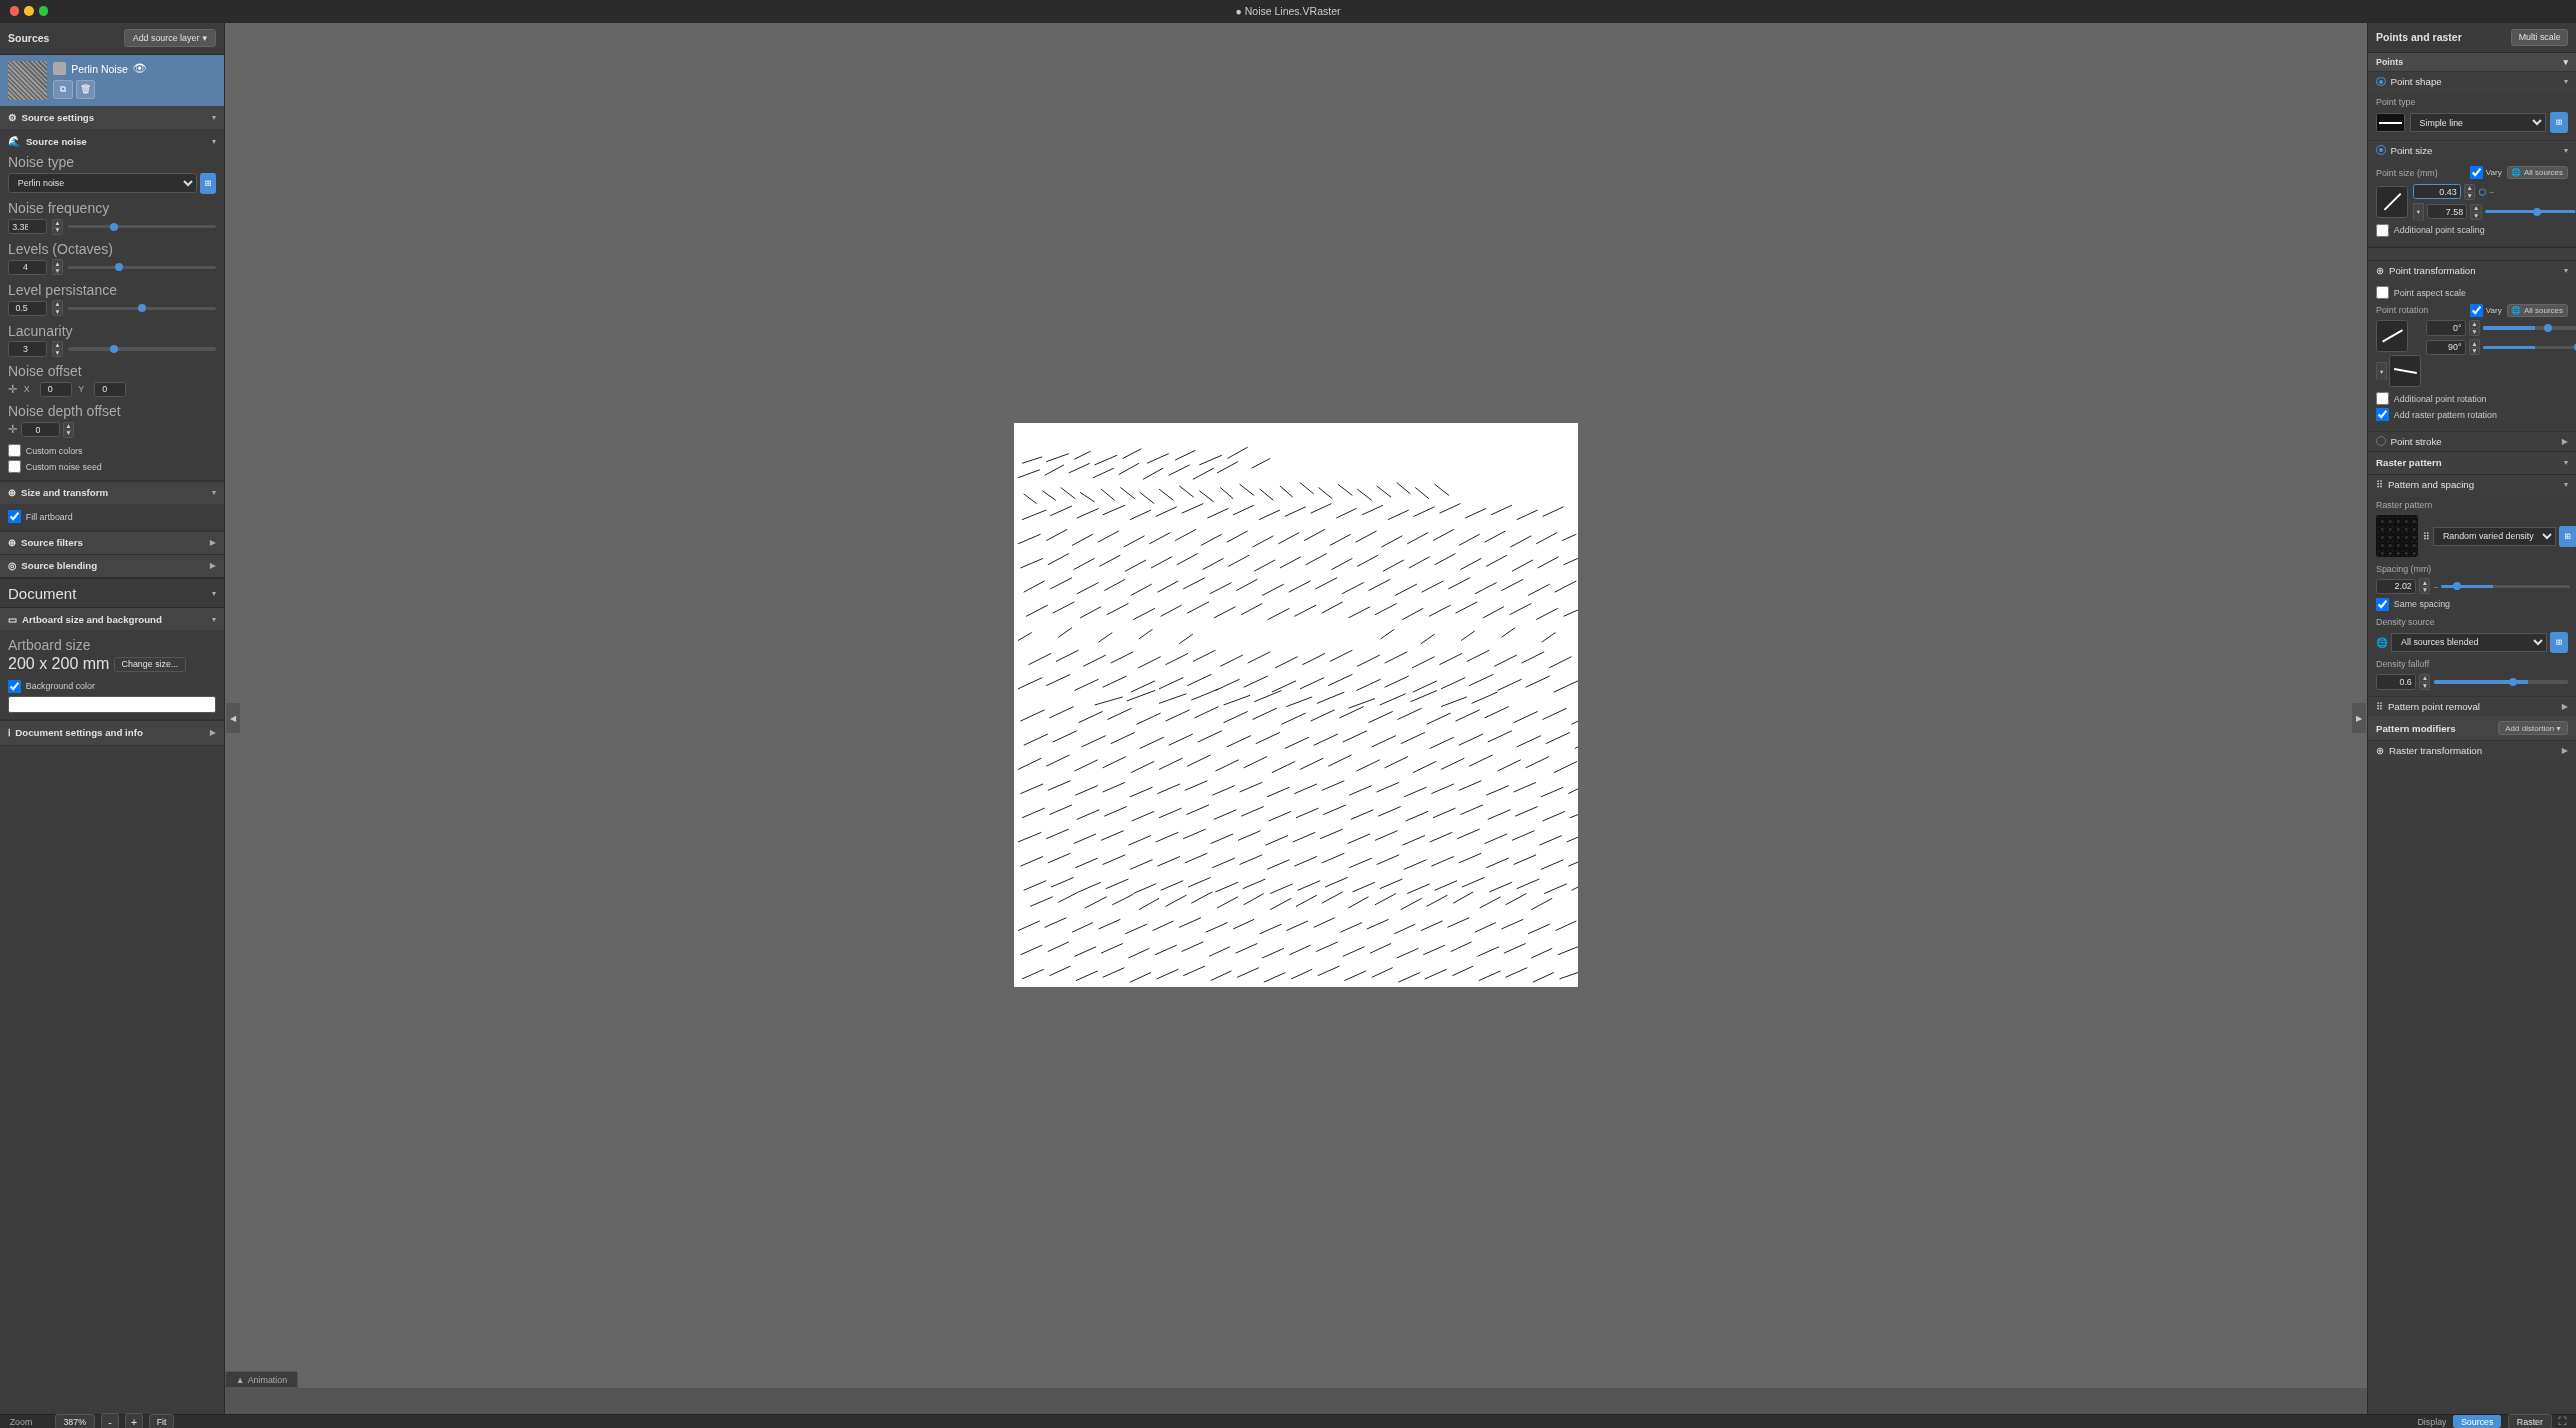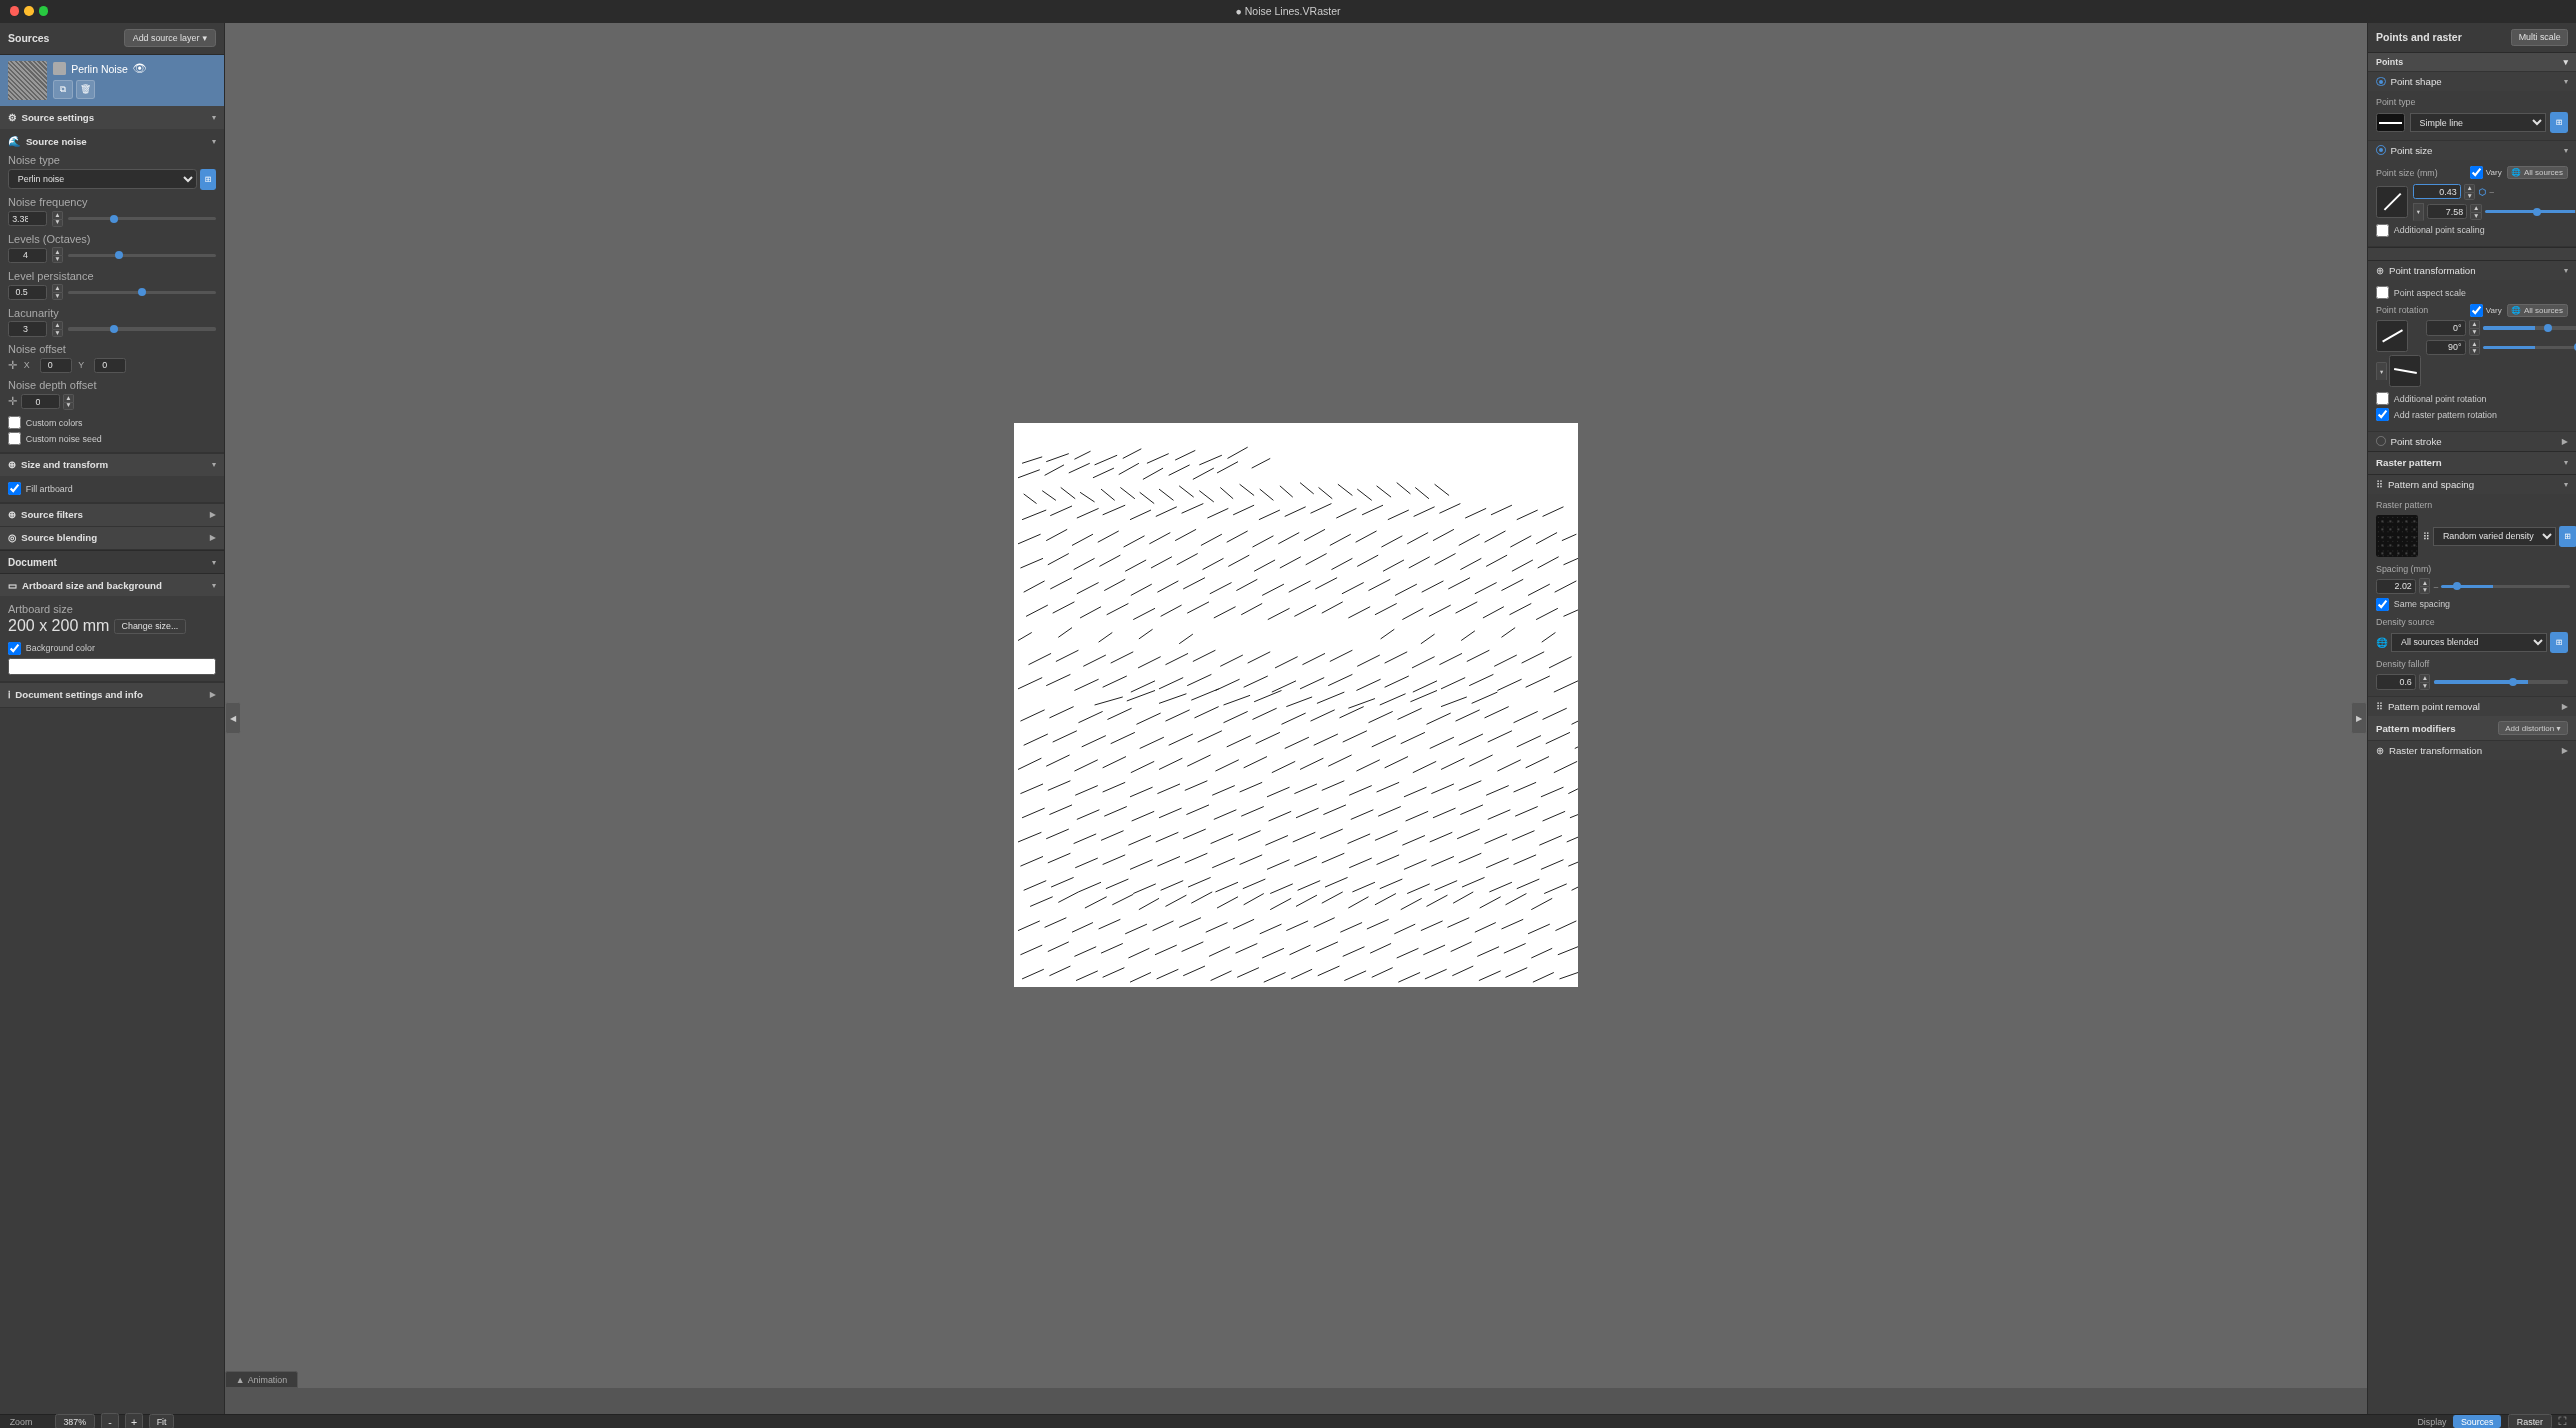"Noise type" .setting-label { font-size: 11px -> 14px }
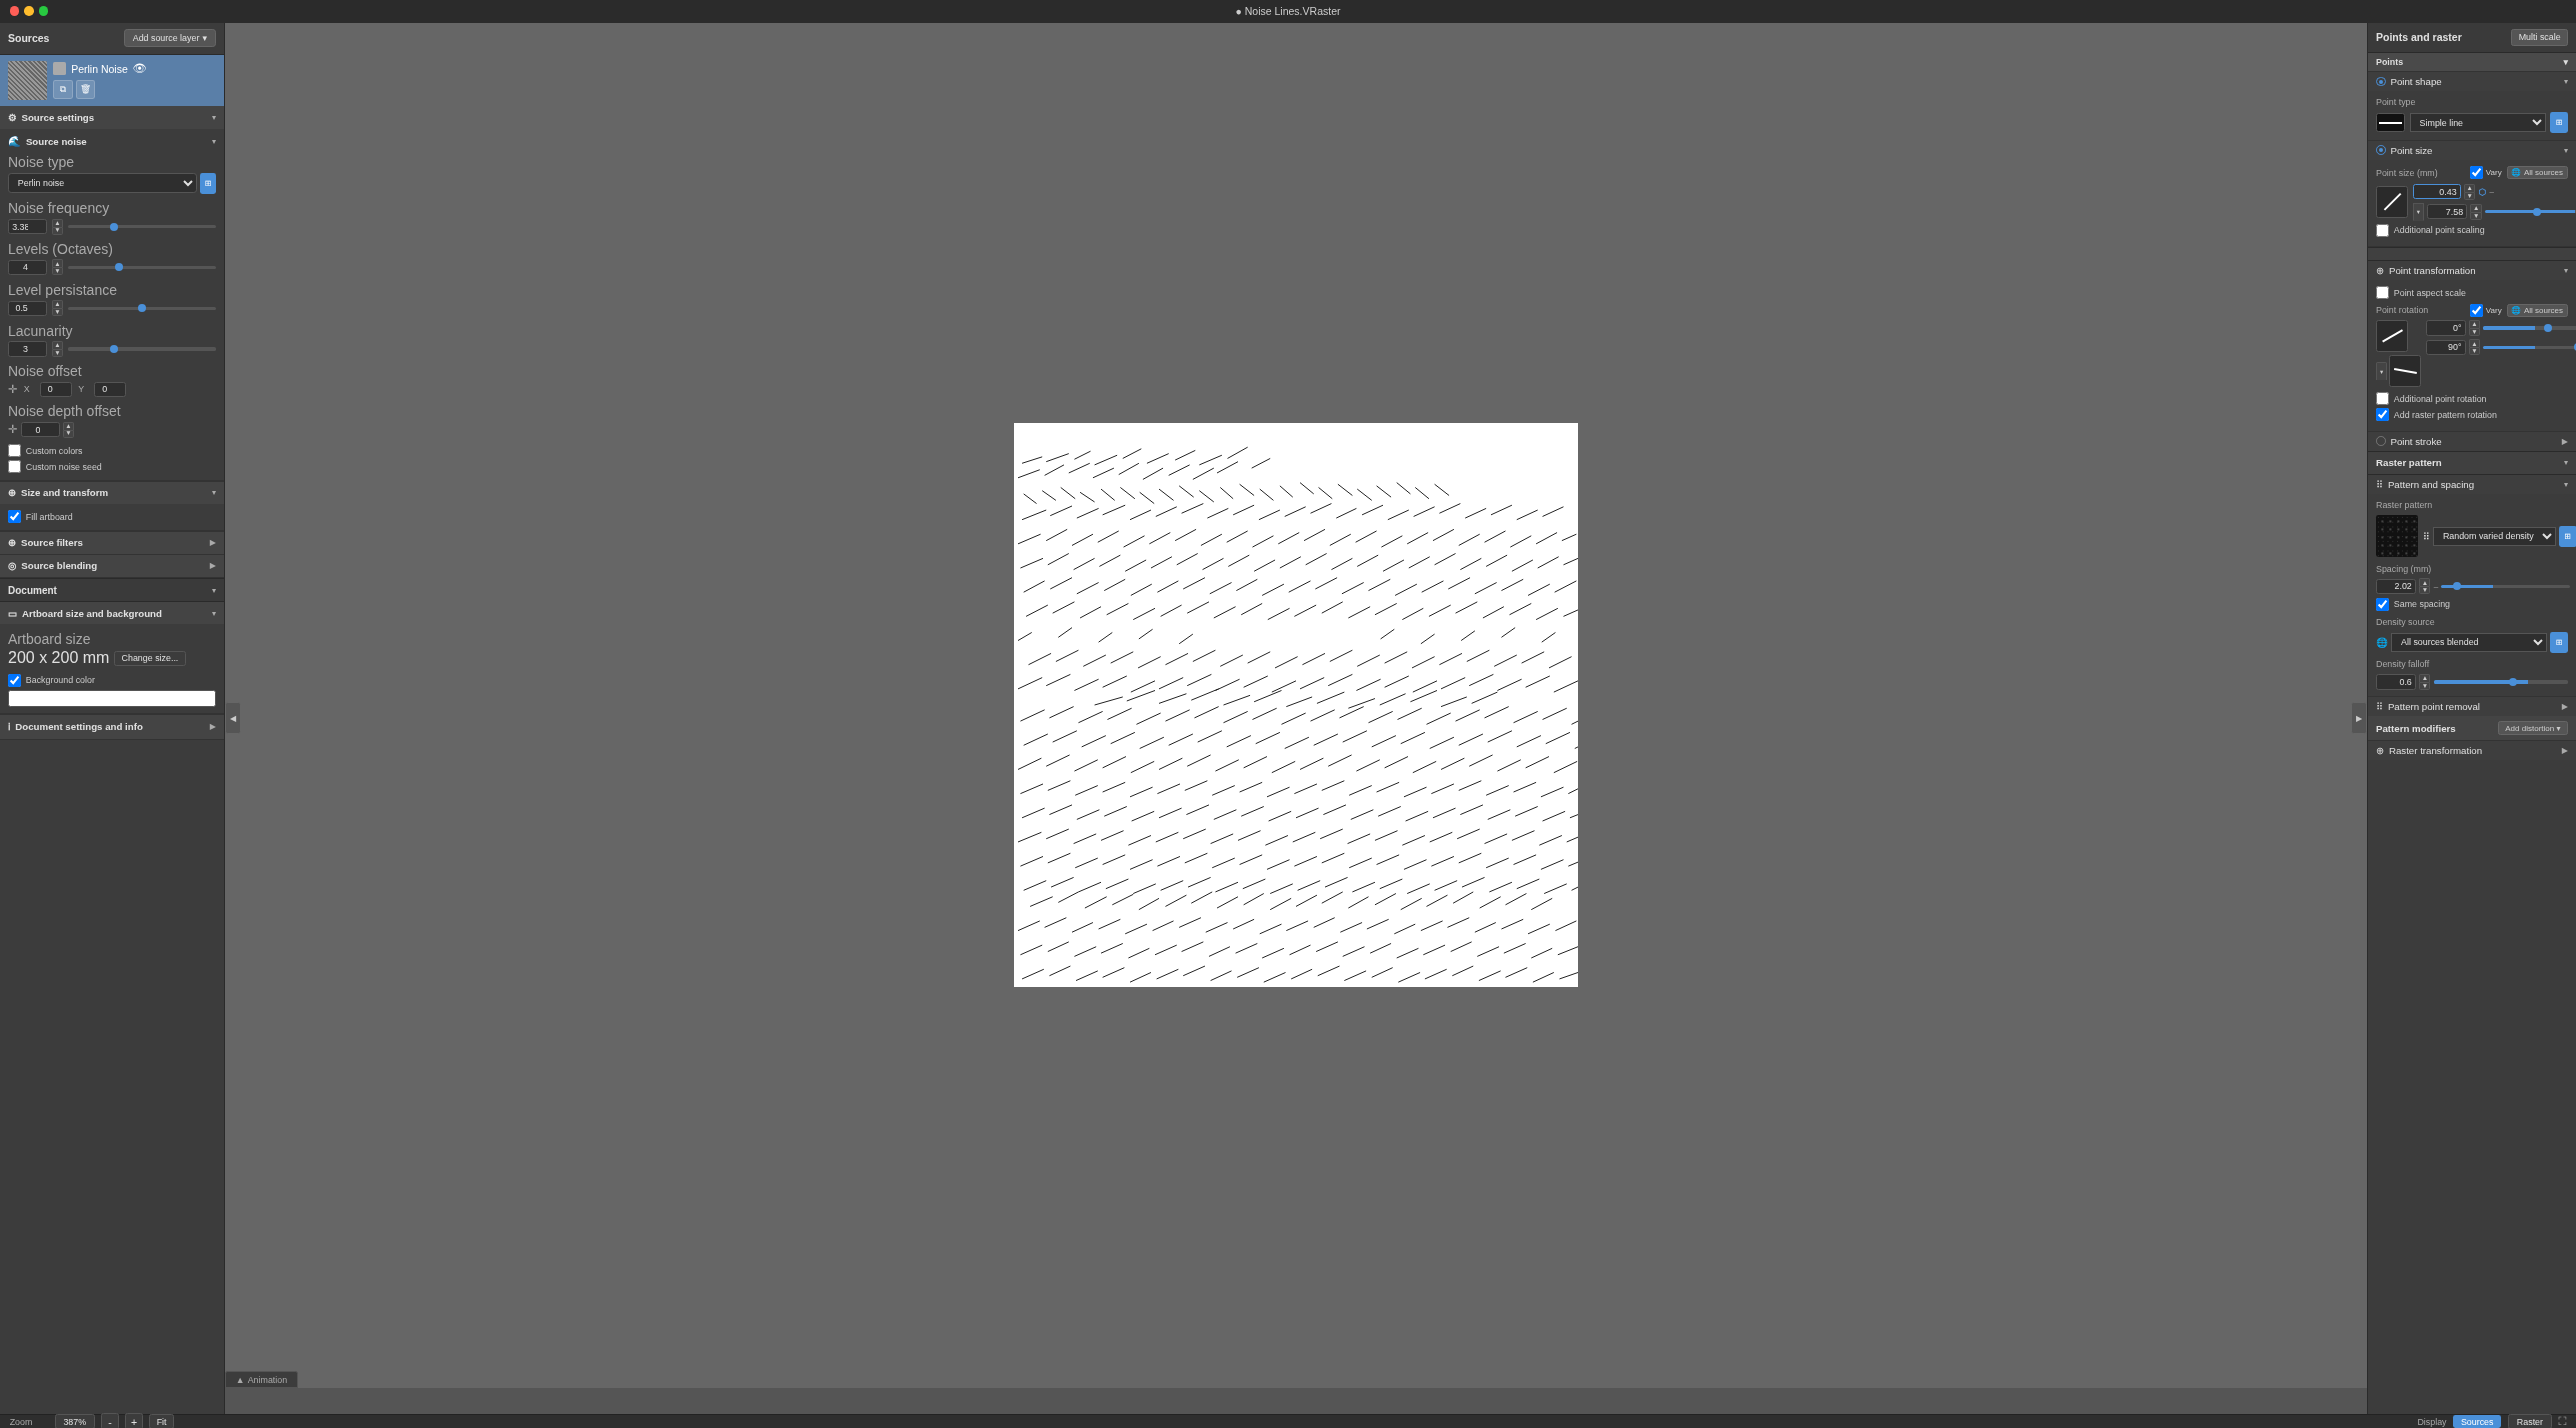"Document" .doc-section-title { font-size: 10px -> 15px; font-weight: 700 -> 400 }
